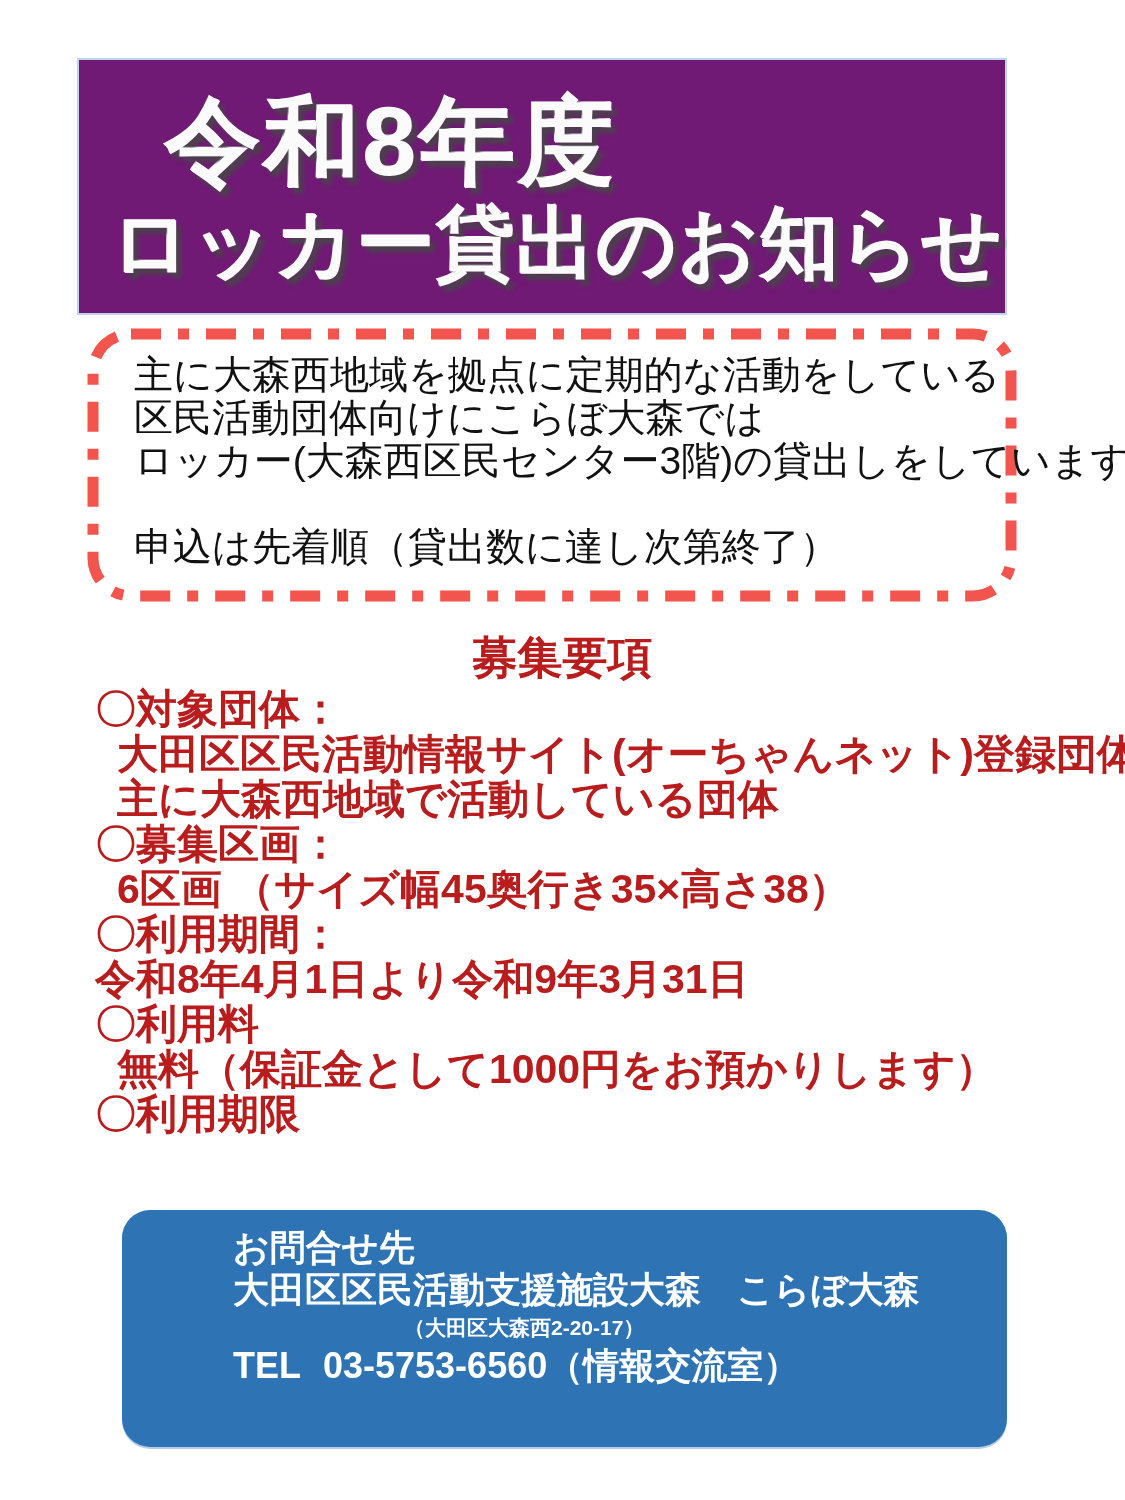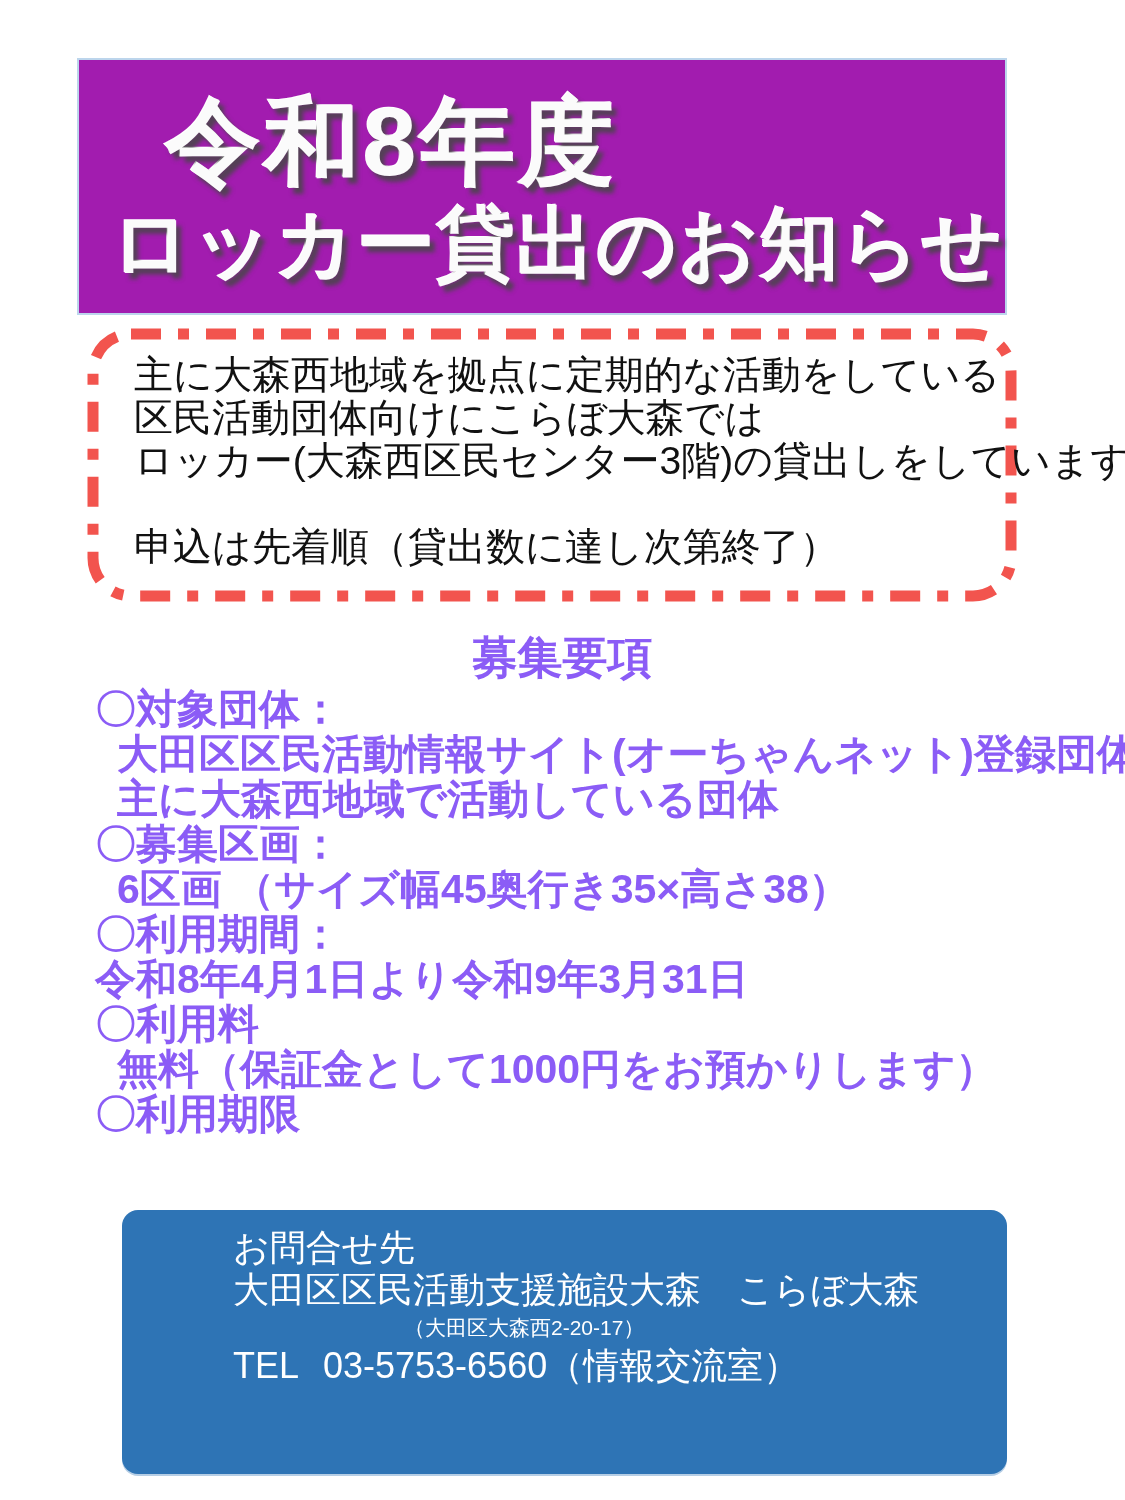"令和8年度" .header-box { background: #a21caf -> #701a75 }
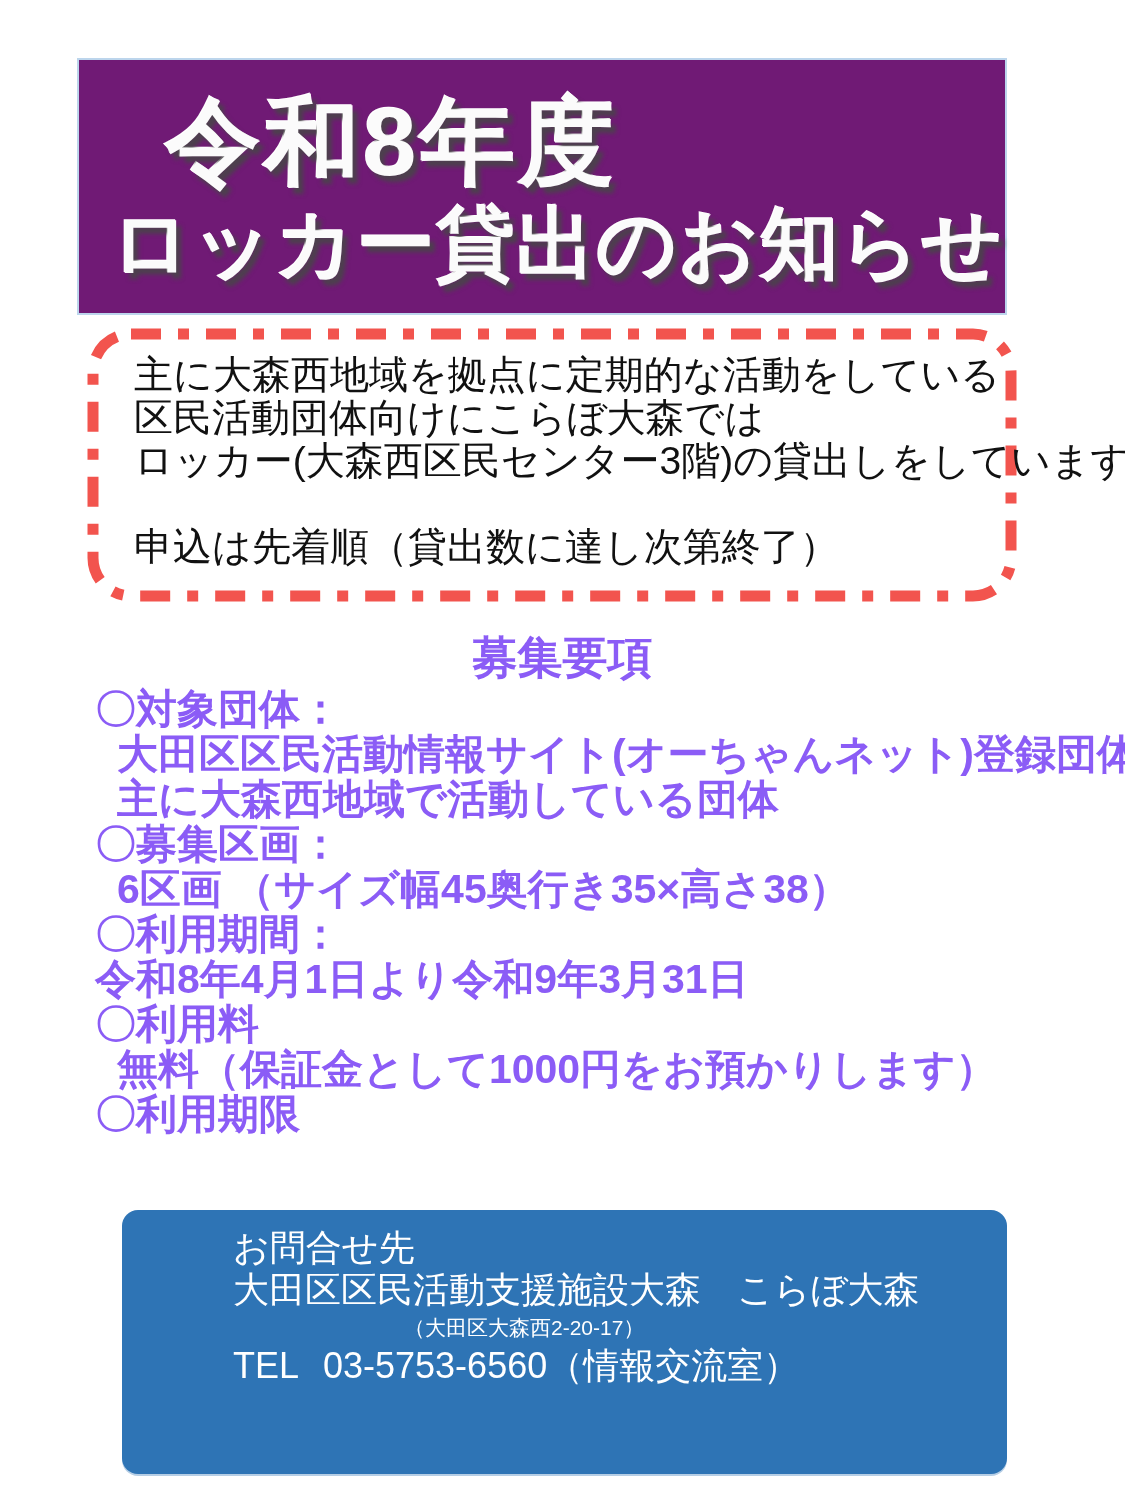"募集要項" .req-section { color: #8b5cf6 -> #b91c1c }
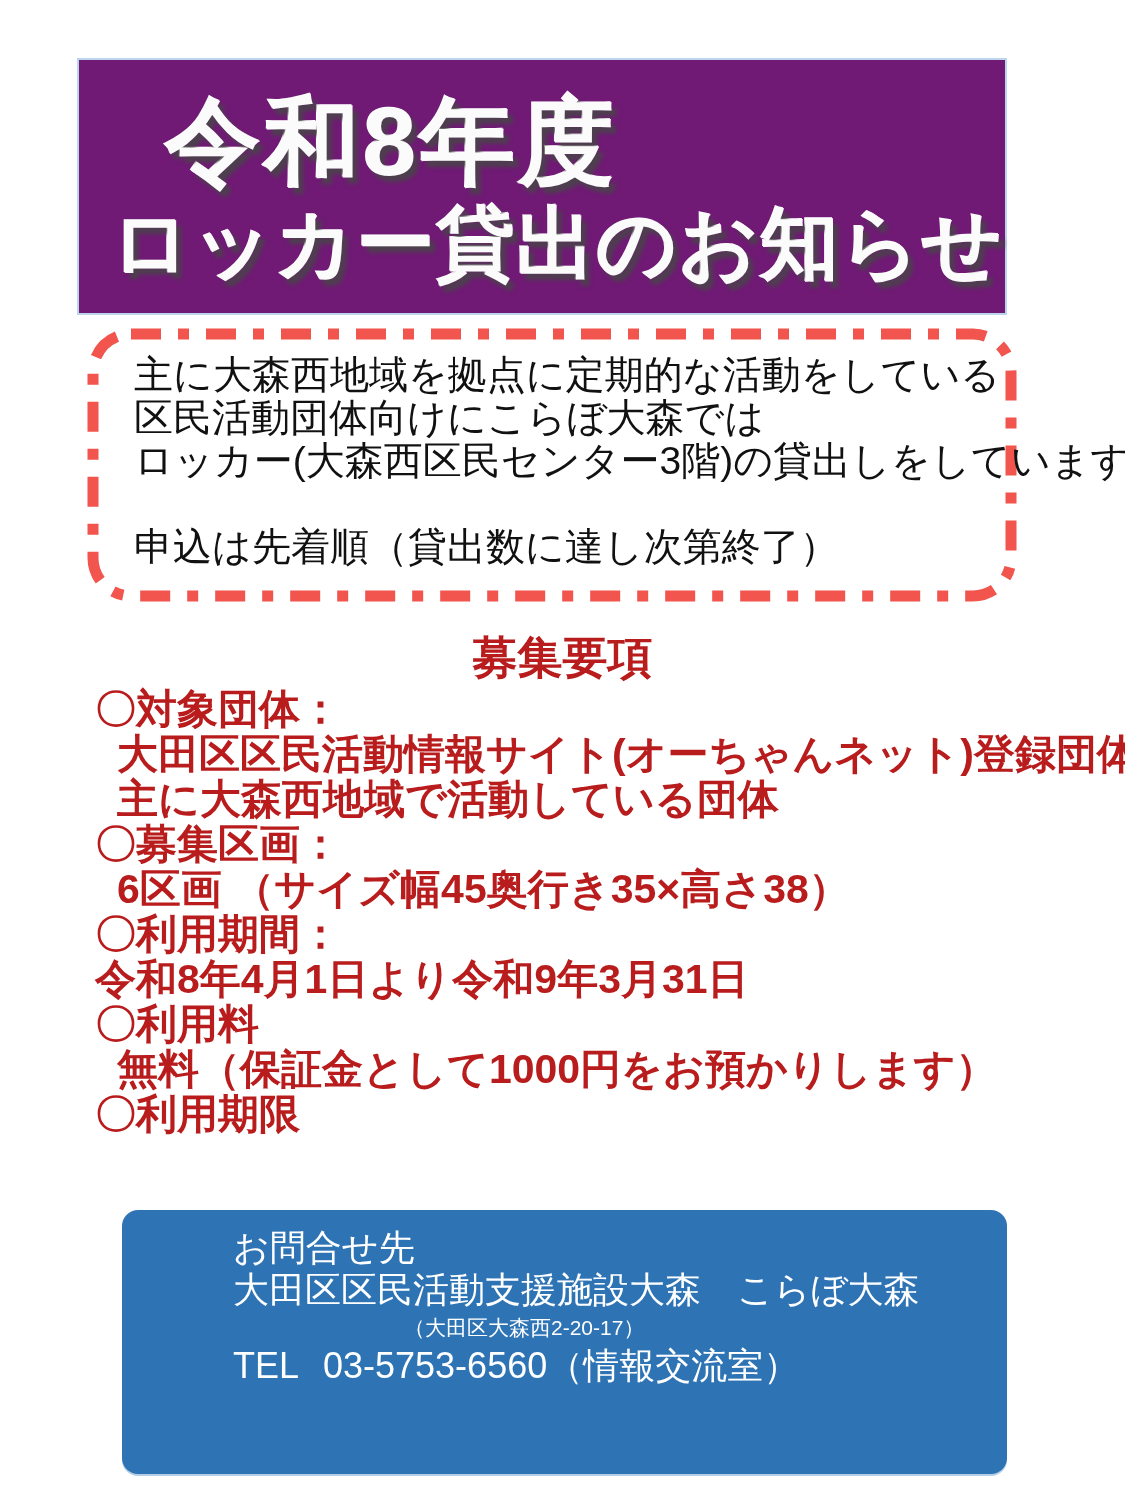"お問合せ先" .contact-box { border-radius: 16px -> 28px; font-weight: normal -> bold; height: 264px -> 237px }
